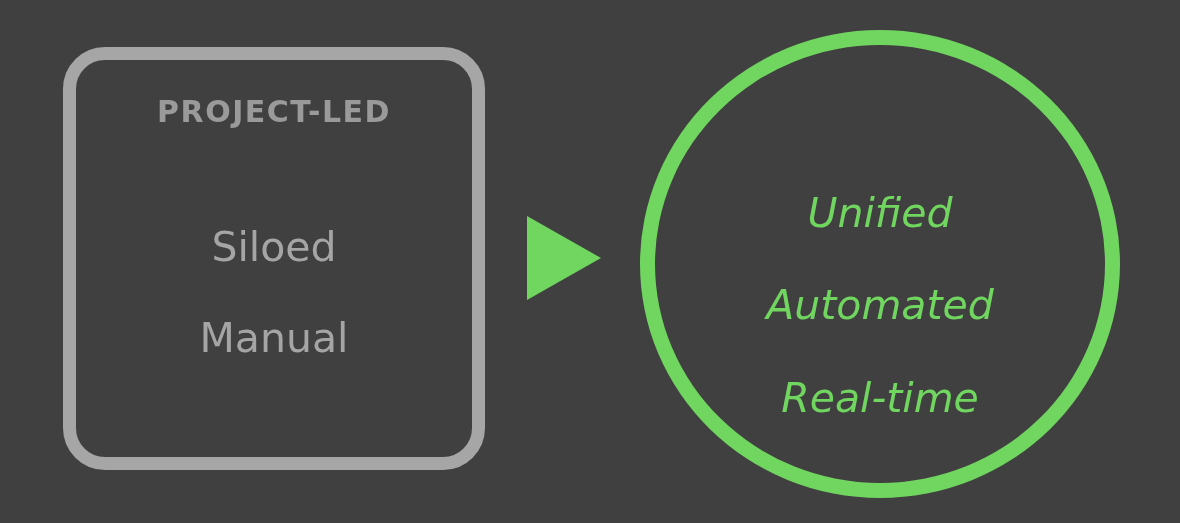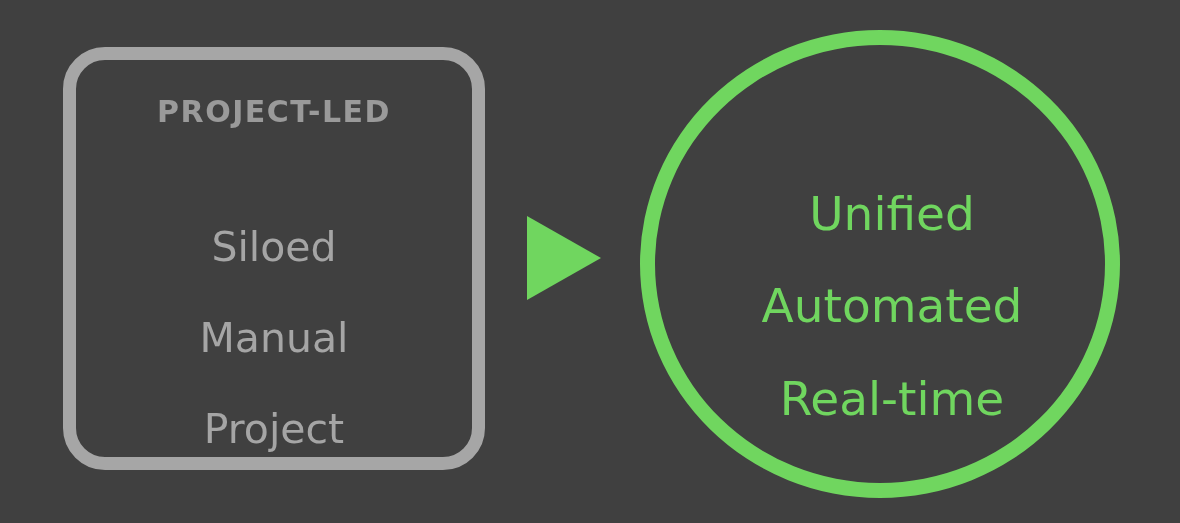"Unified" .always-circle .line { font-size: 47px -> 41px; font-style: none -> italic; left: 12px -> 0 }
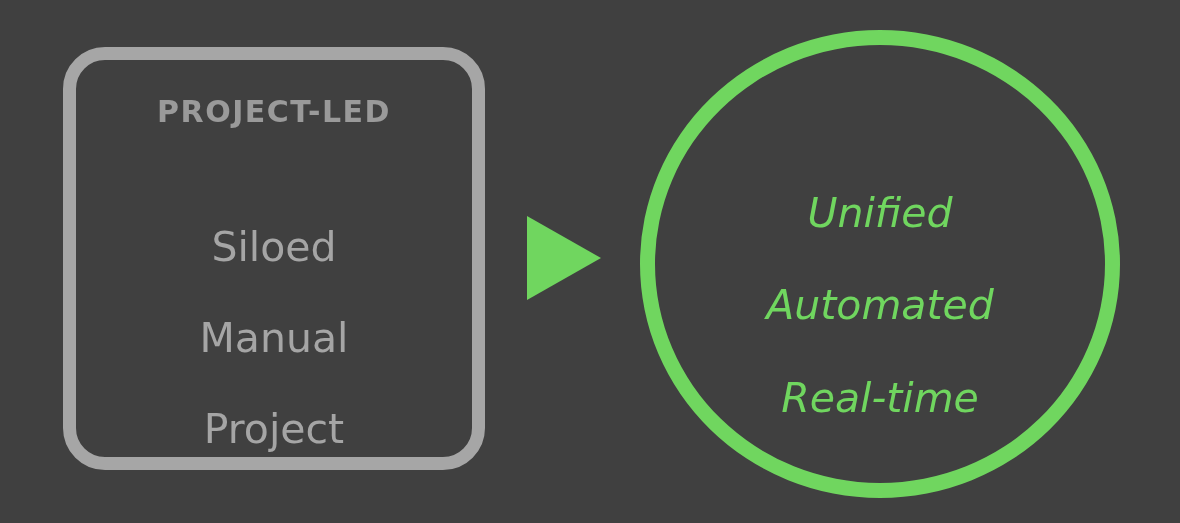"Project" div.line { html: <div>Project</div> -> none }
